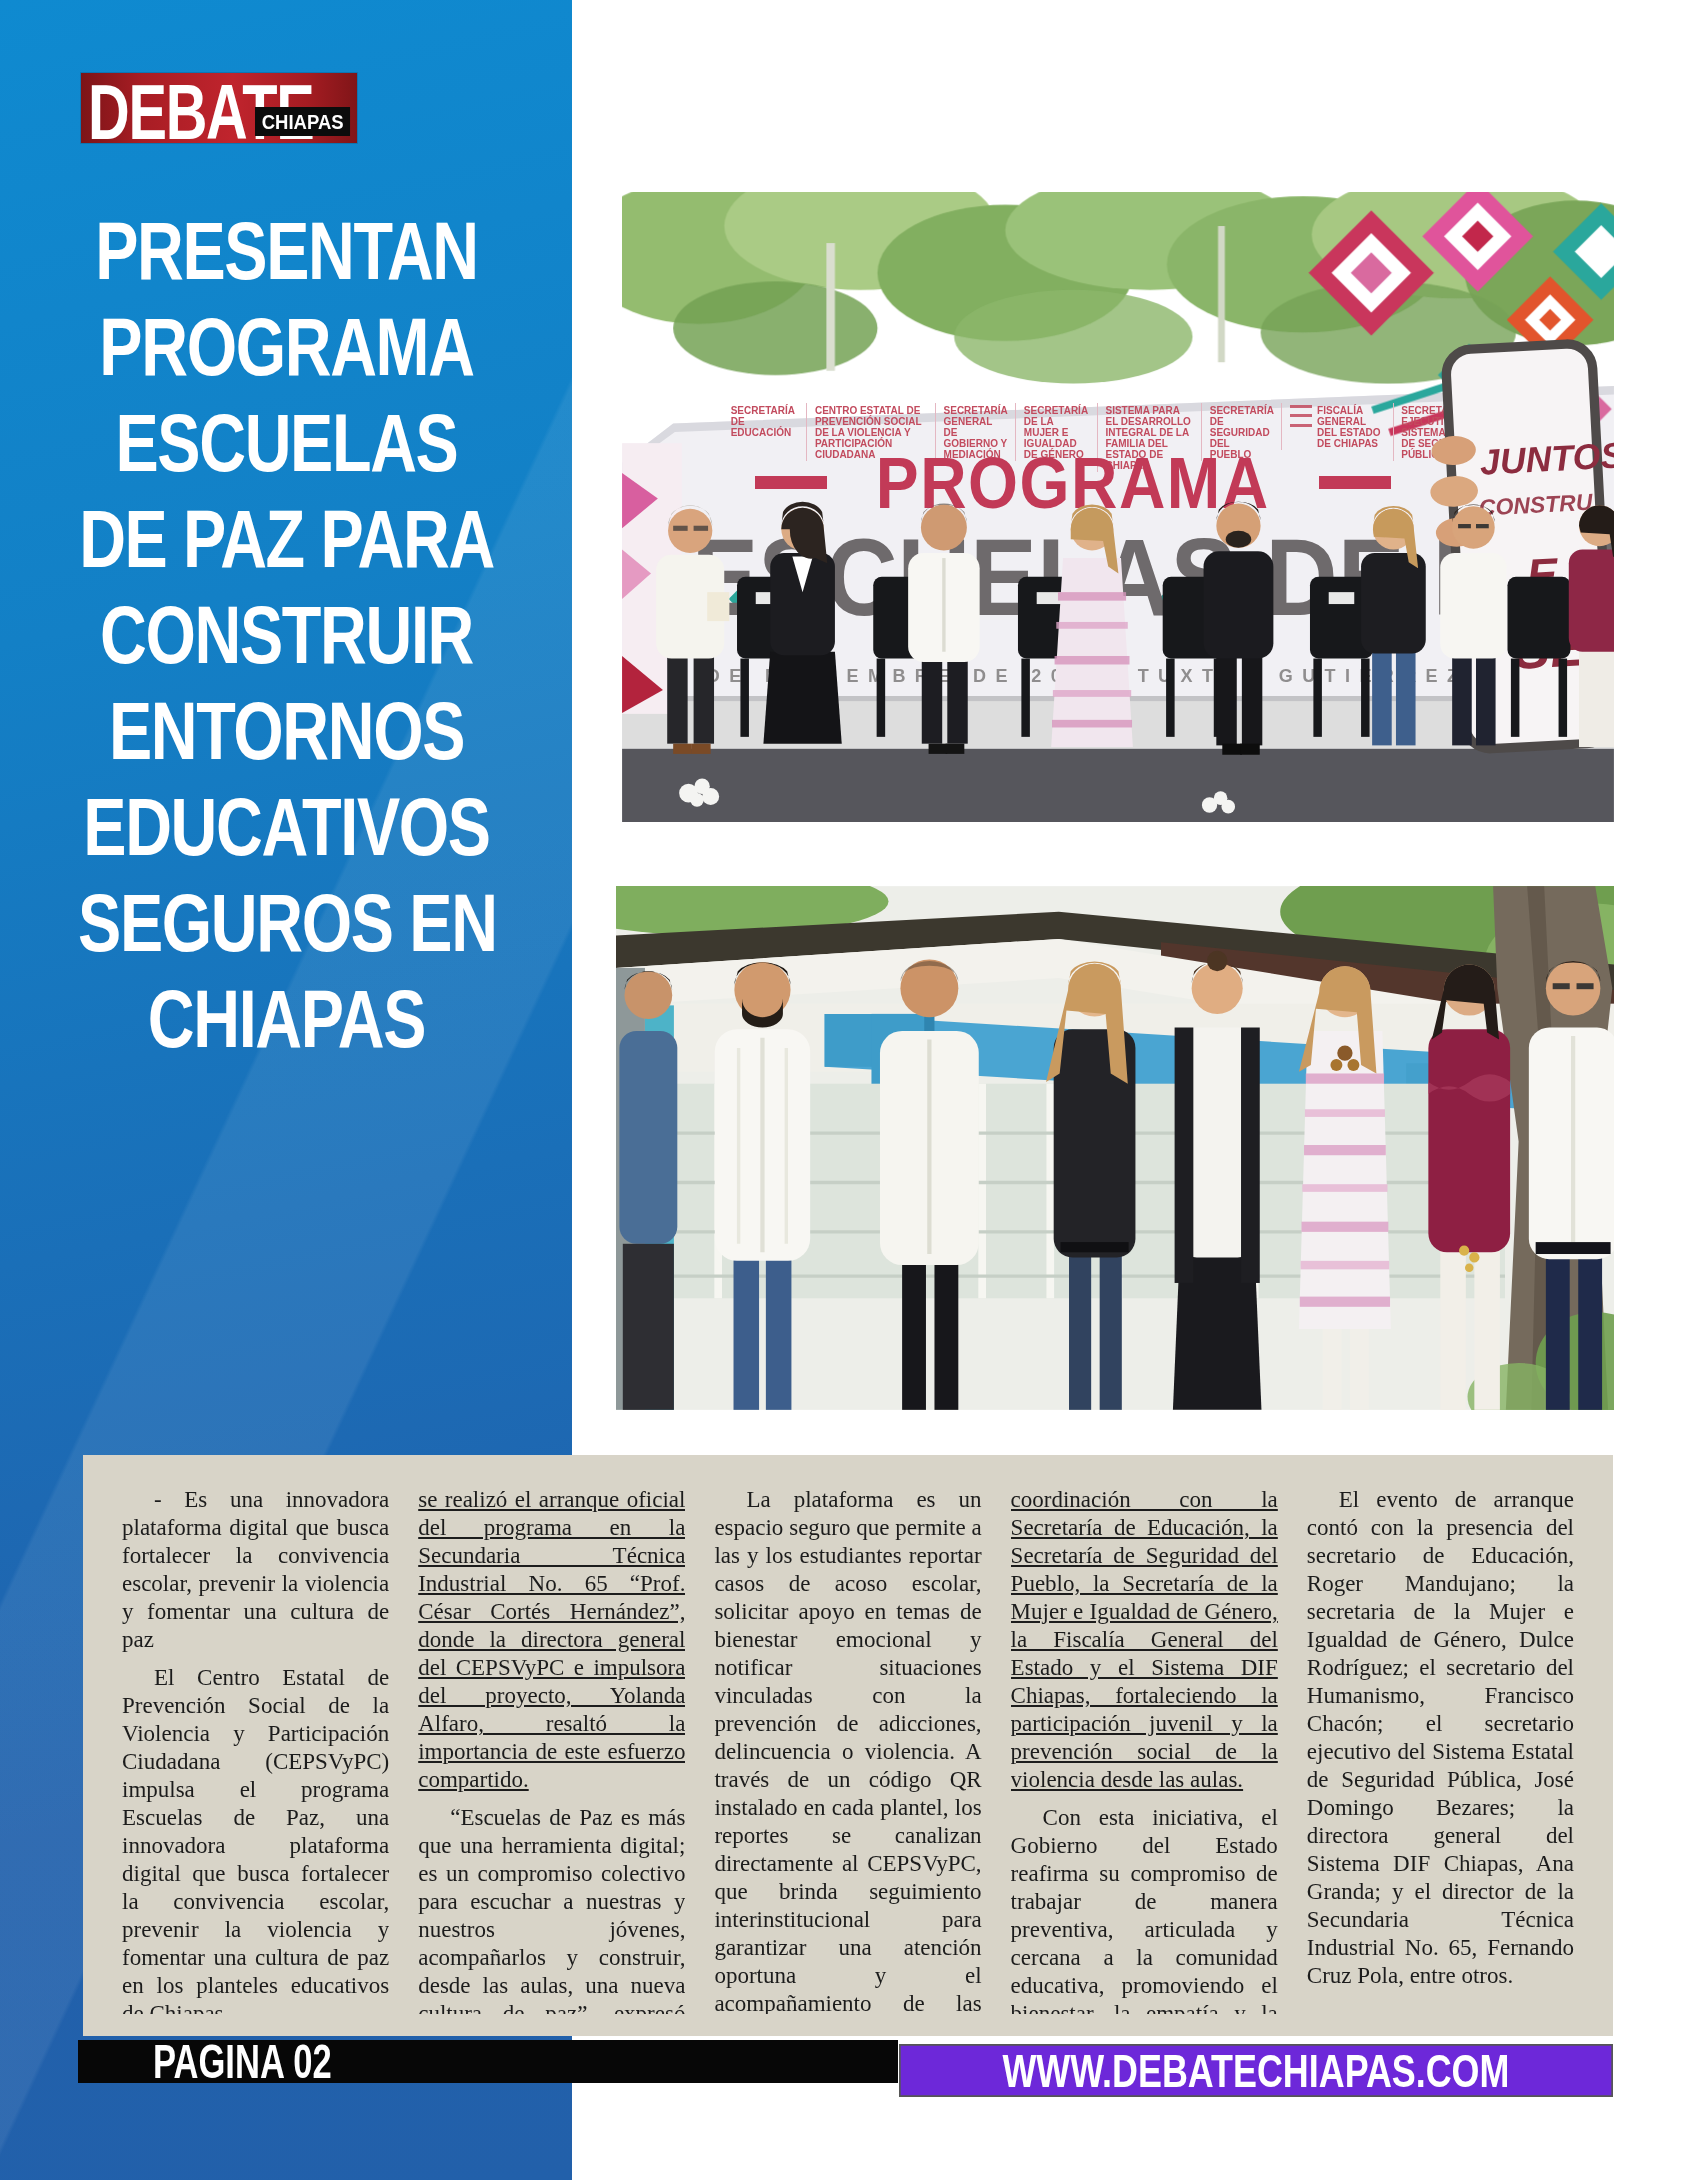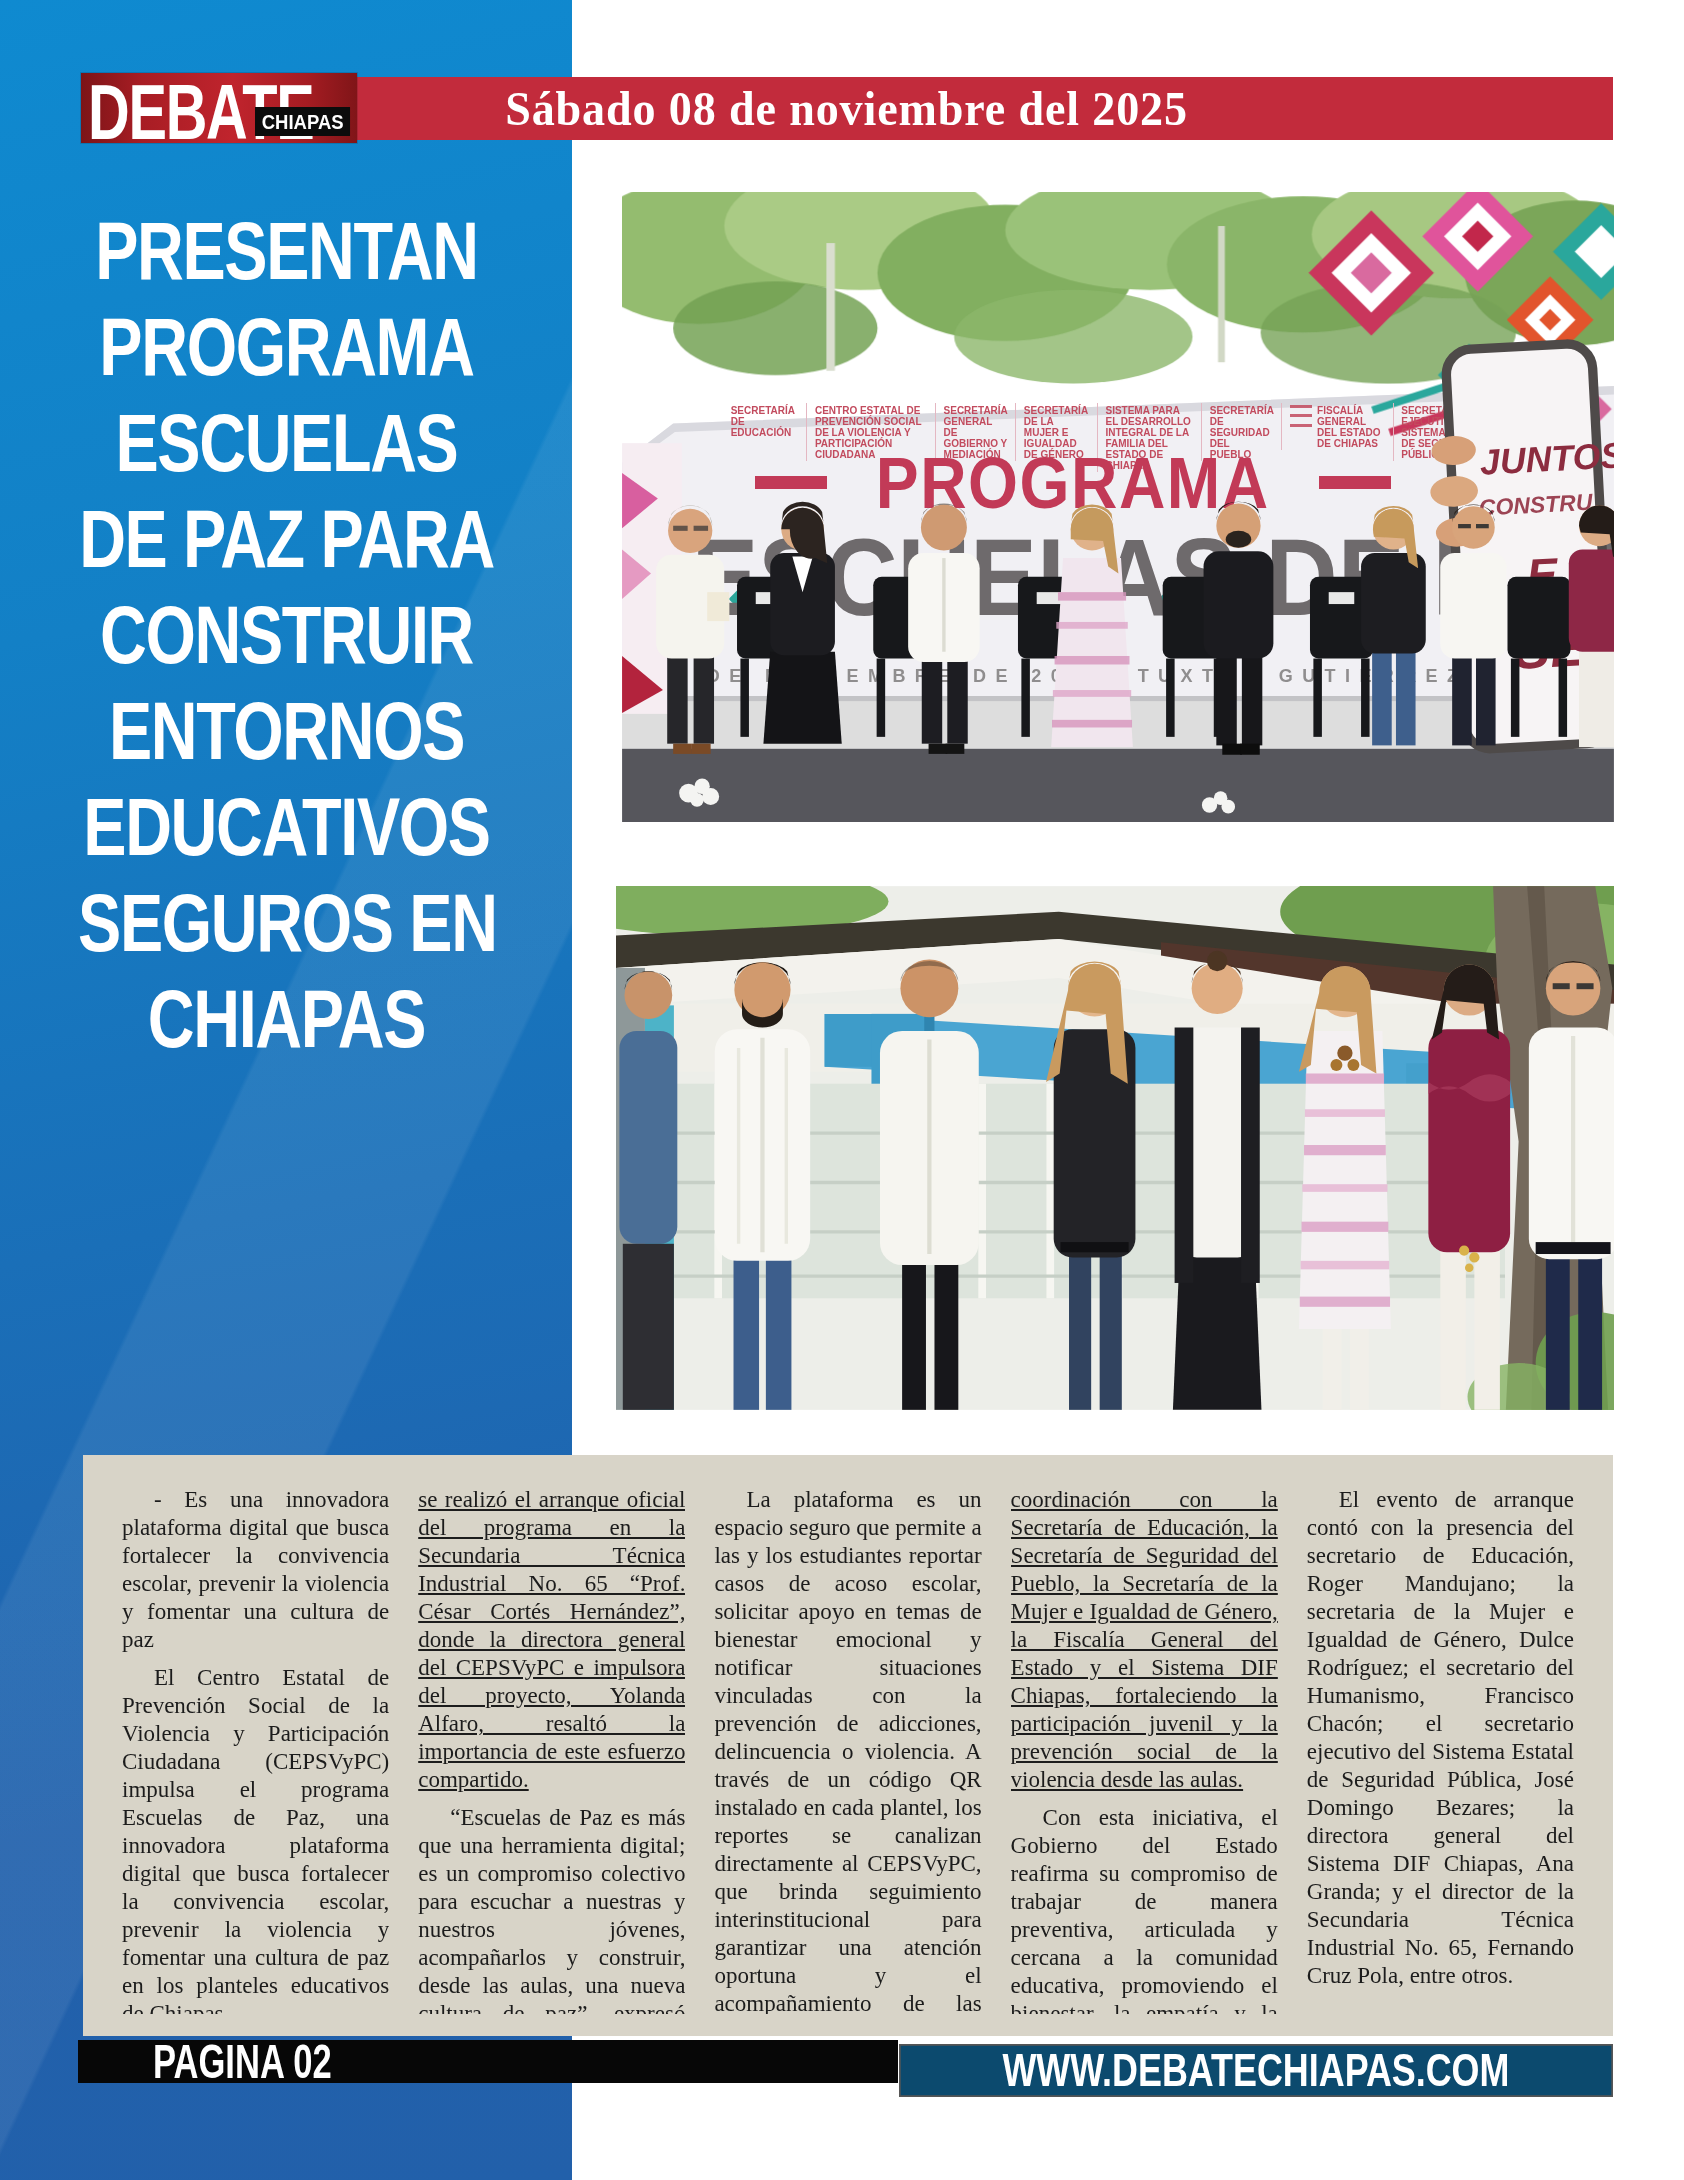"Sábado 08 de noviembre del" div.date-banner { html: <div> <span>Sábado 08 de noviembre del 2025</span> </div> -> none }
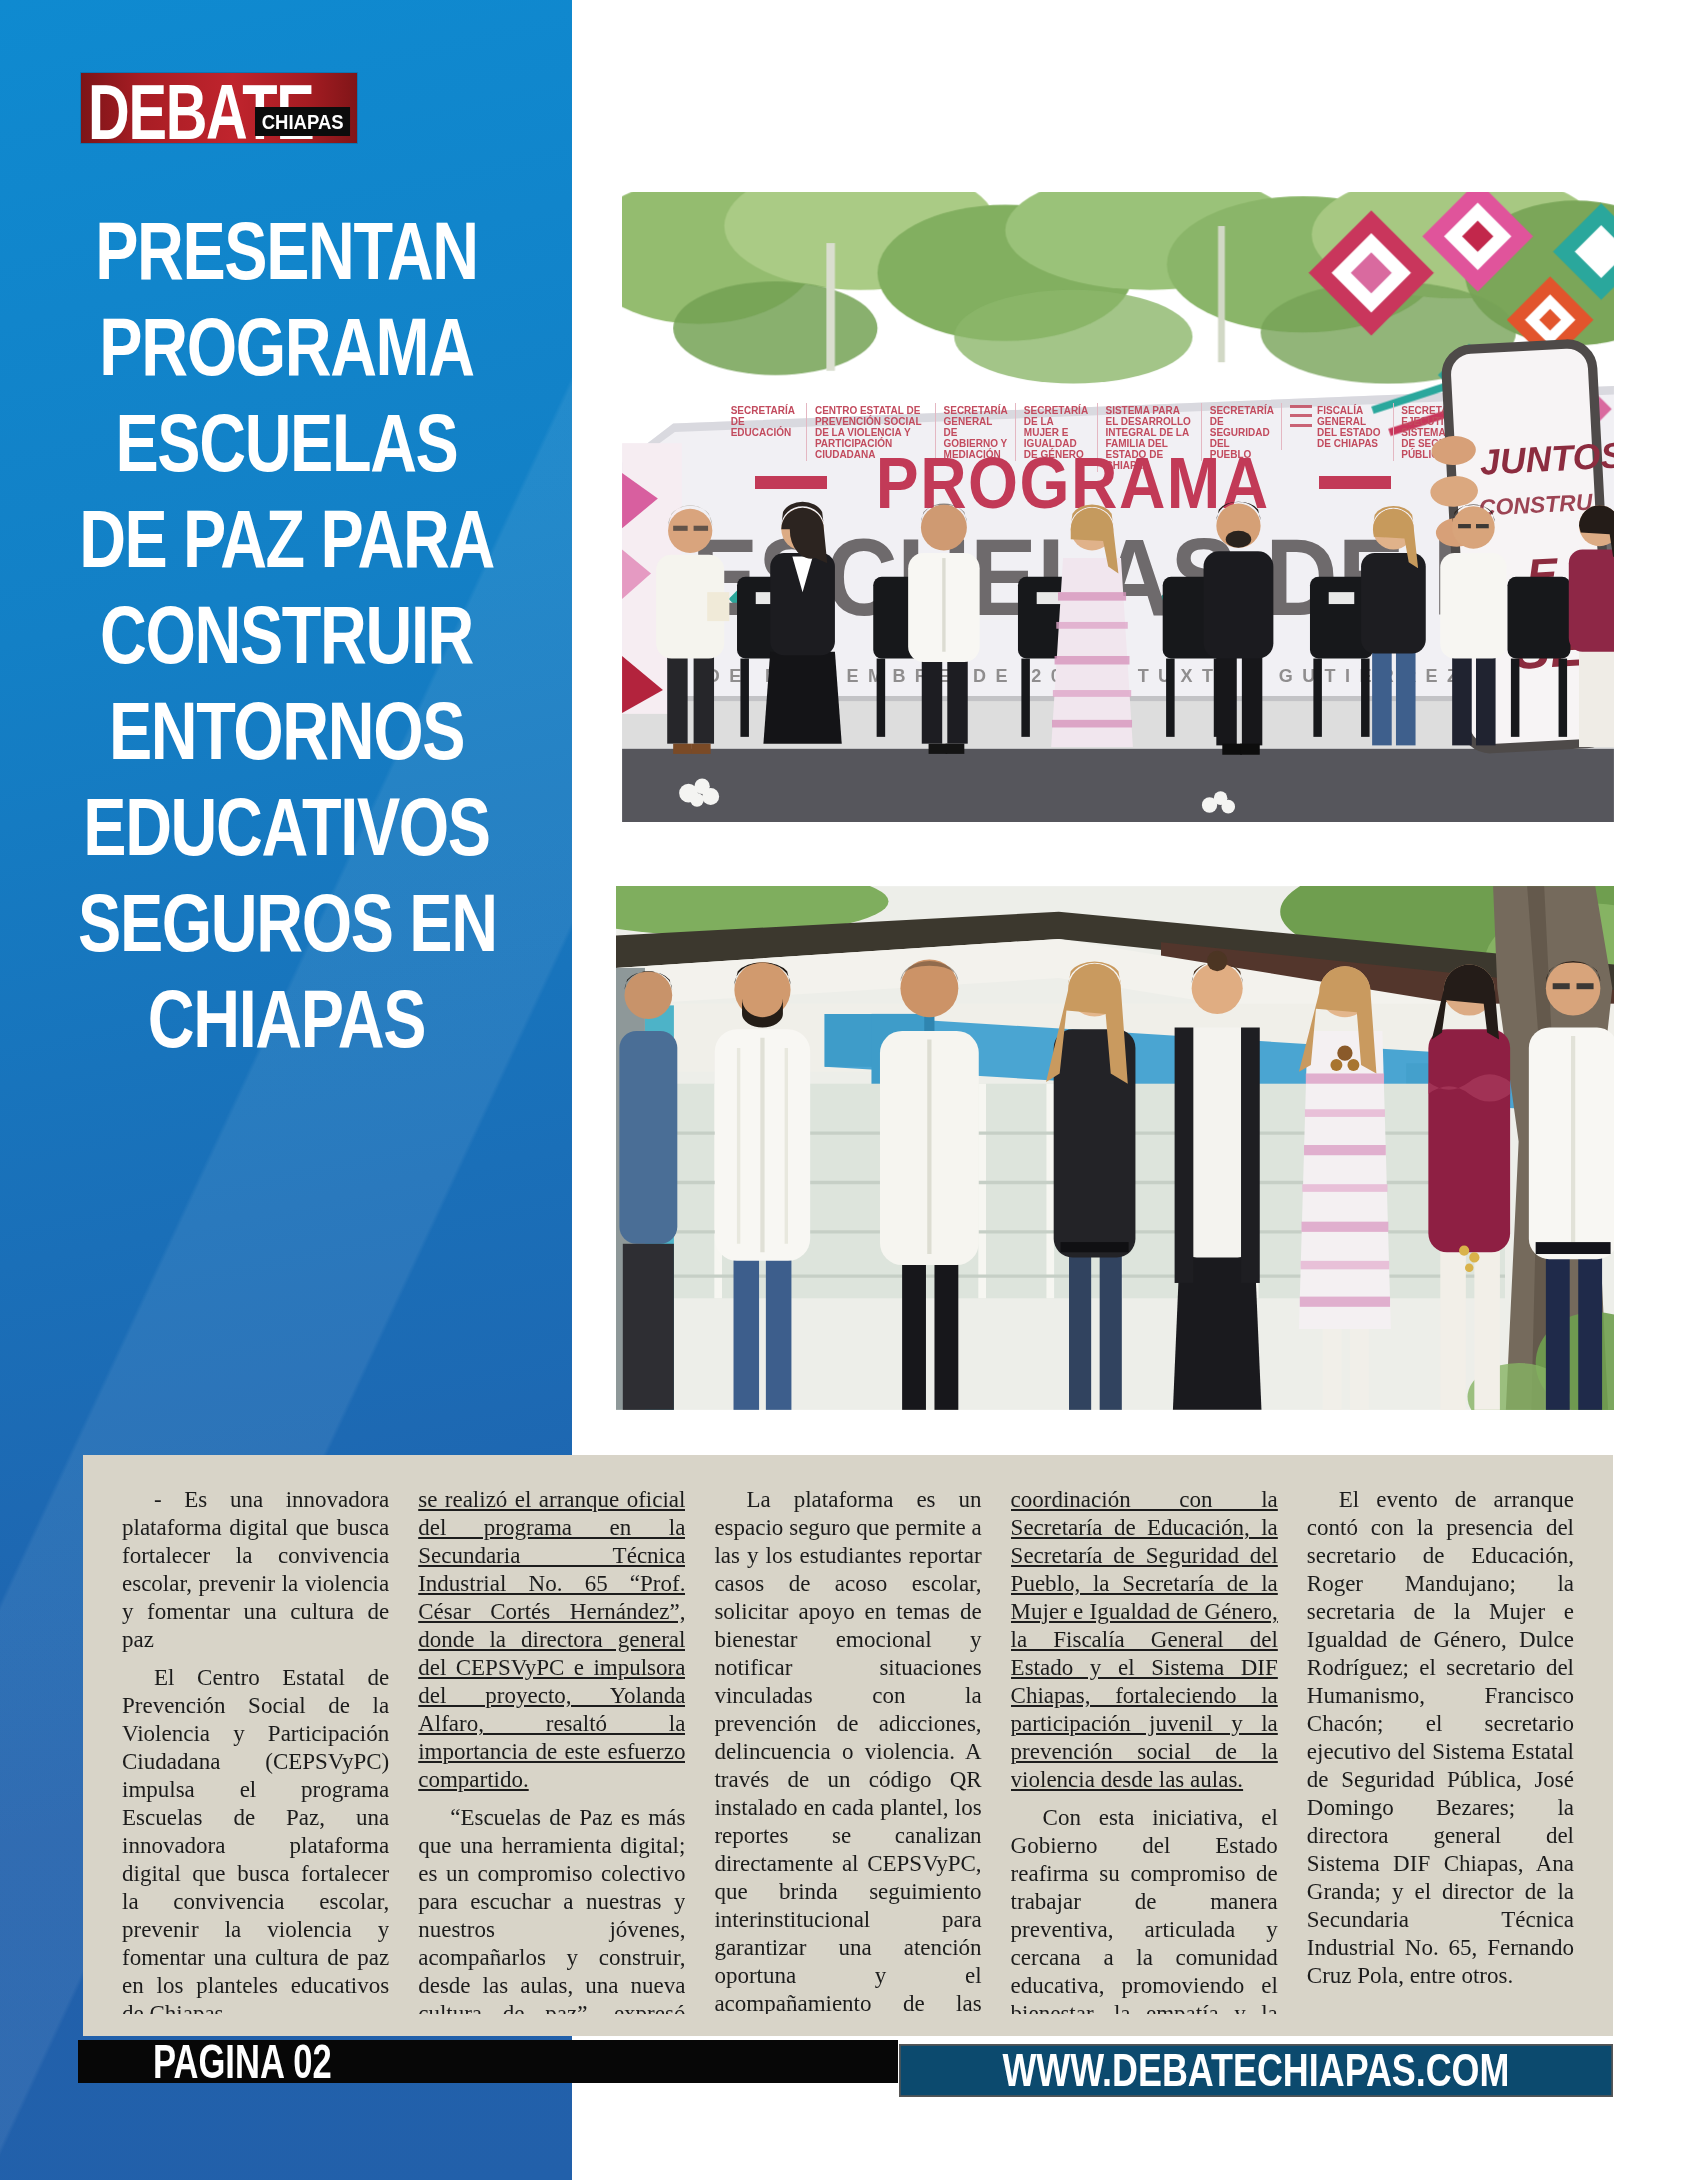"WWW.DEBATECHIAPAS.COM" .footer-gray { align-items: flex-end -> center; background: #0c4a6e -> #6d28d9 }
